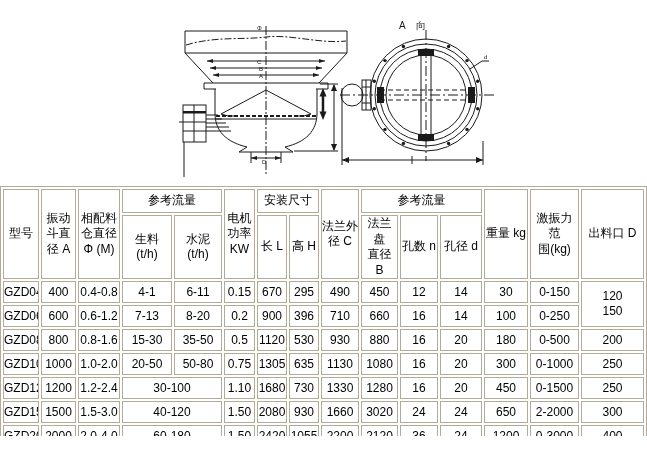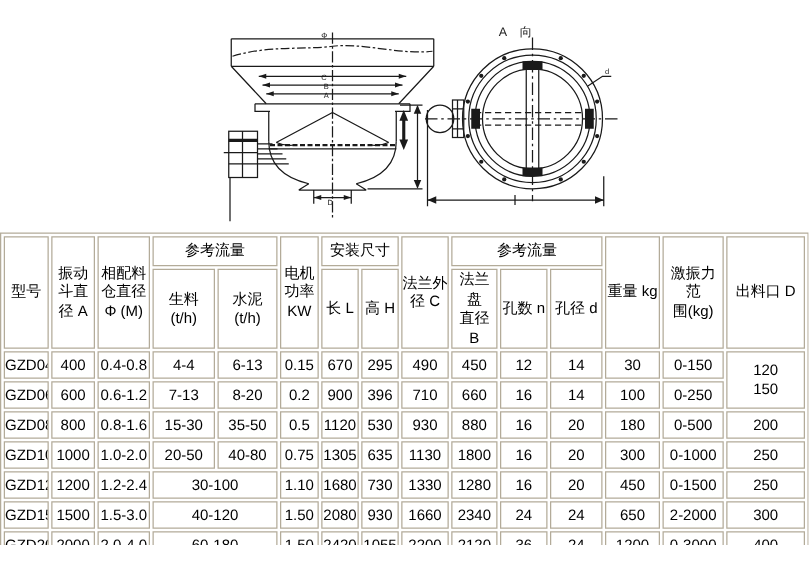"4-4" td { text: 4-4 -> 4-1 }
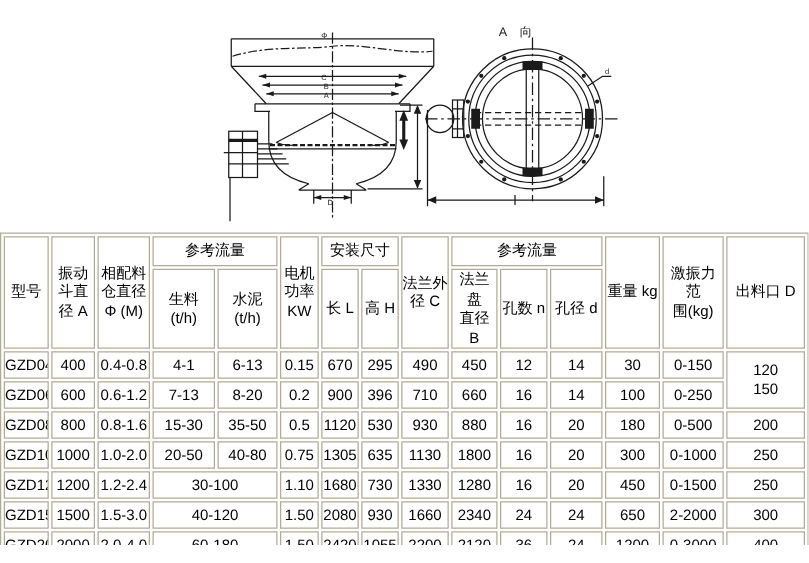"6-13" td { text: 6-13 -> 6-11 }
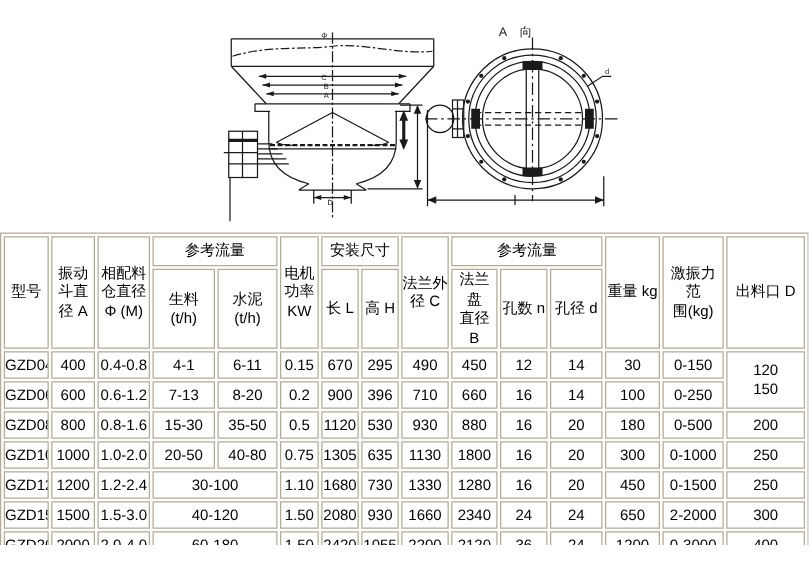"40-80" td { text: 40-80 -> 50-80 }
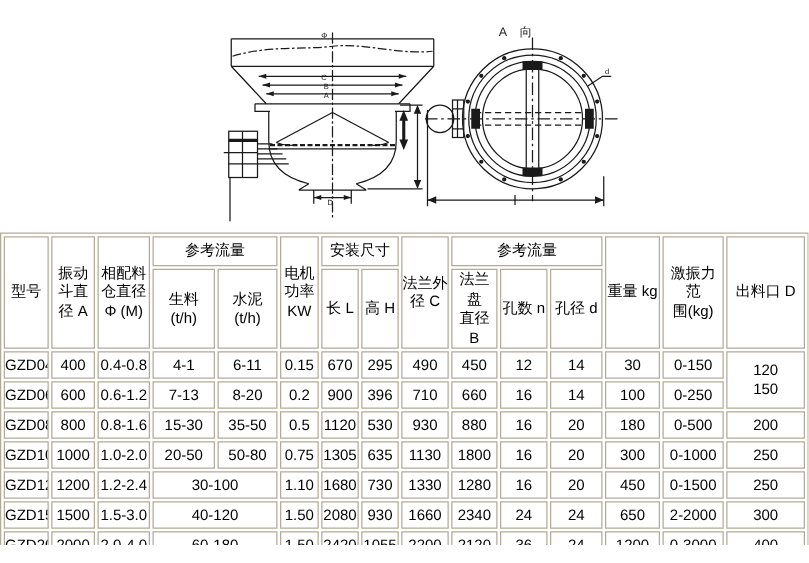"1800" td { text: 1800 -> 1080 }
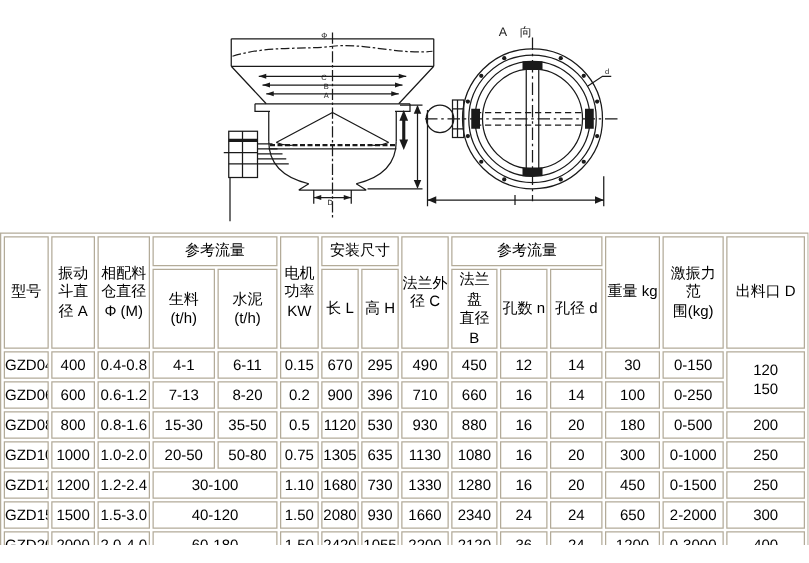"2340" td { text: 2340 -> 3020 }
